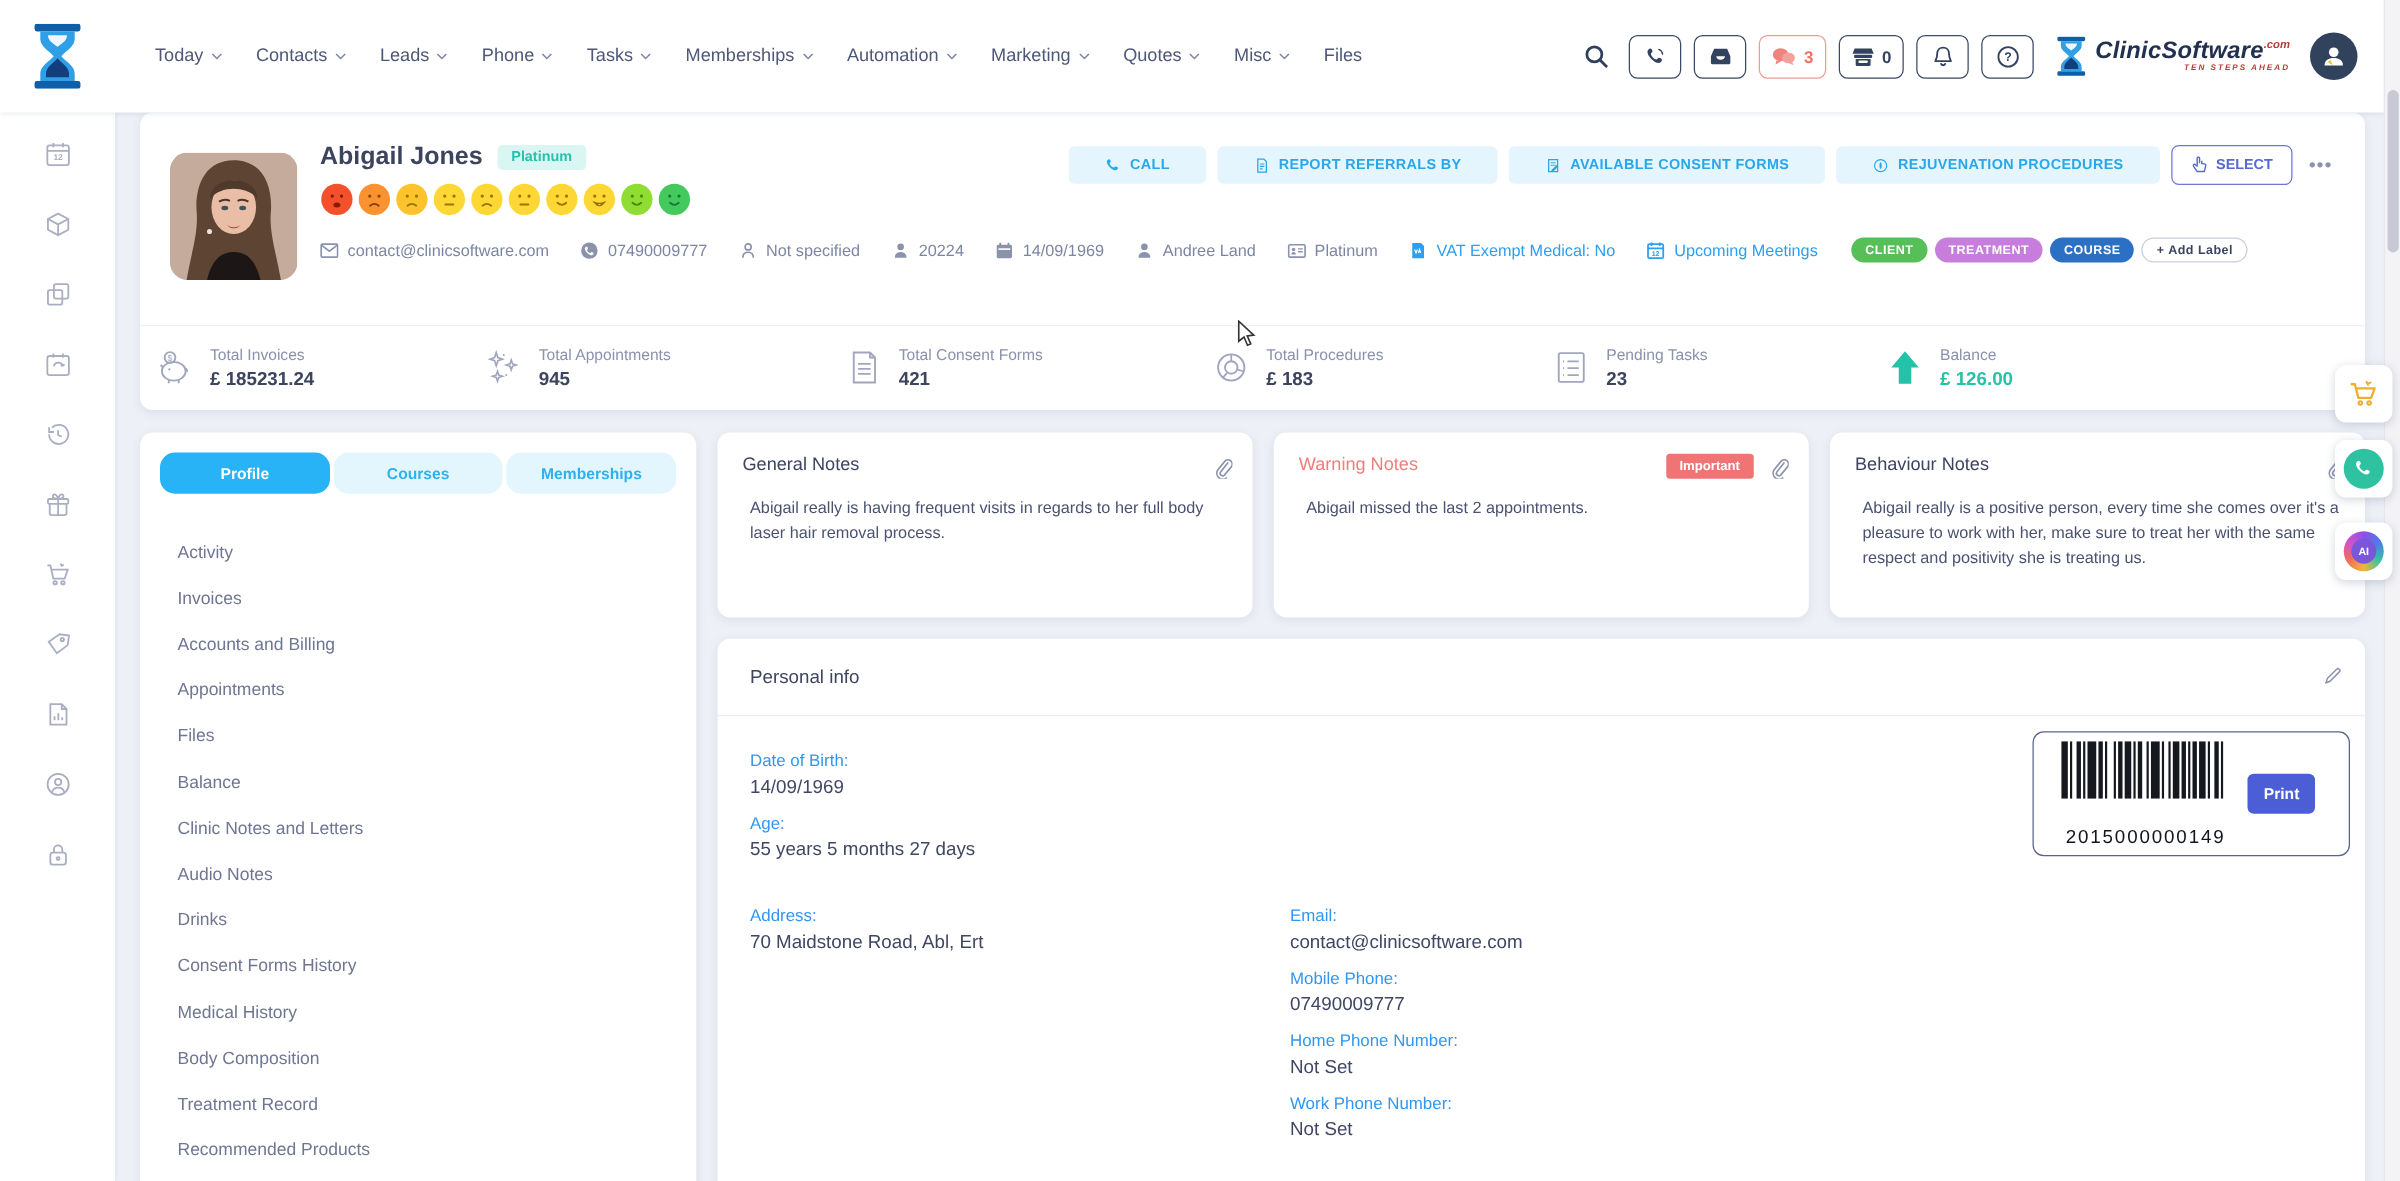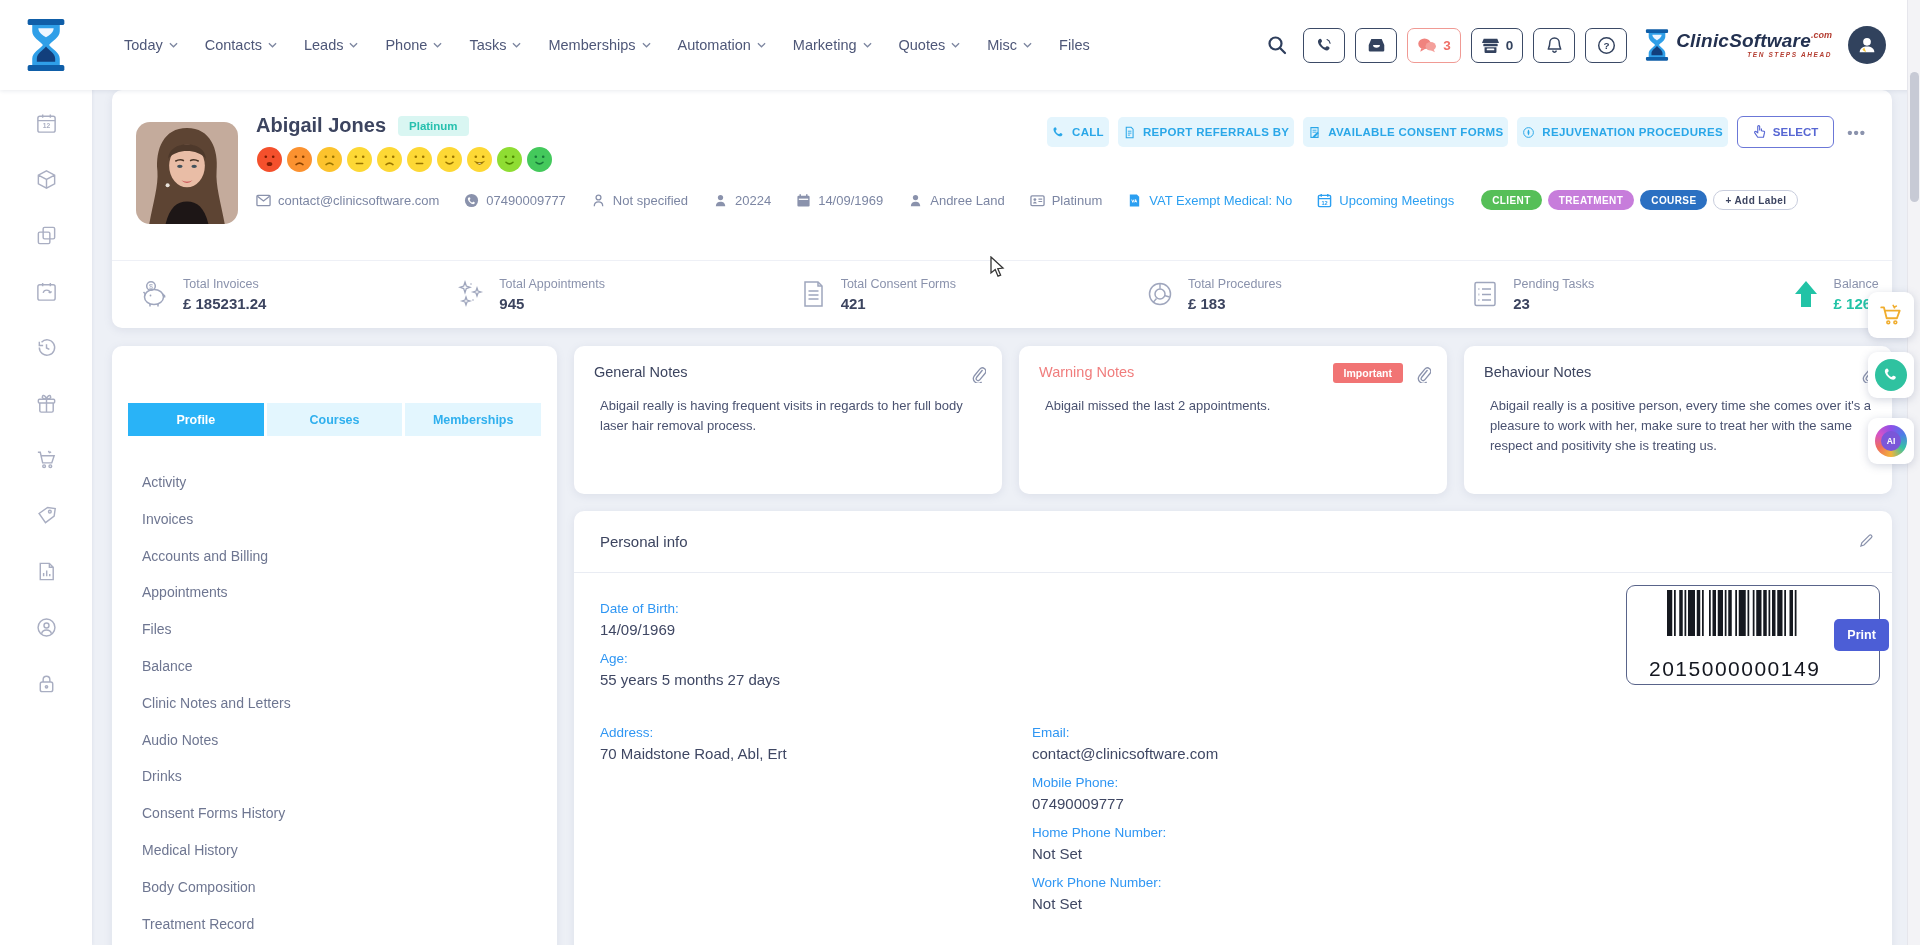"CALL" .act-btn { padding: 0 5px -> 0 29px }
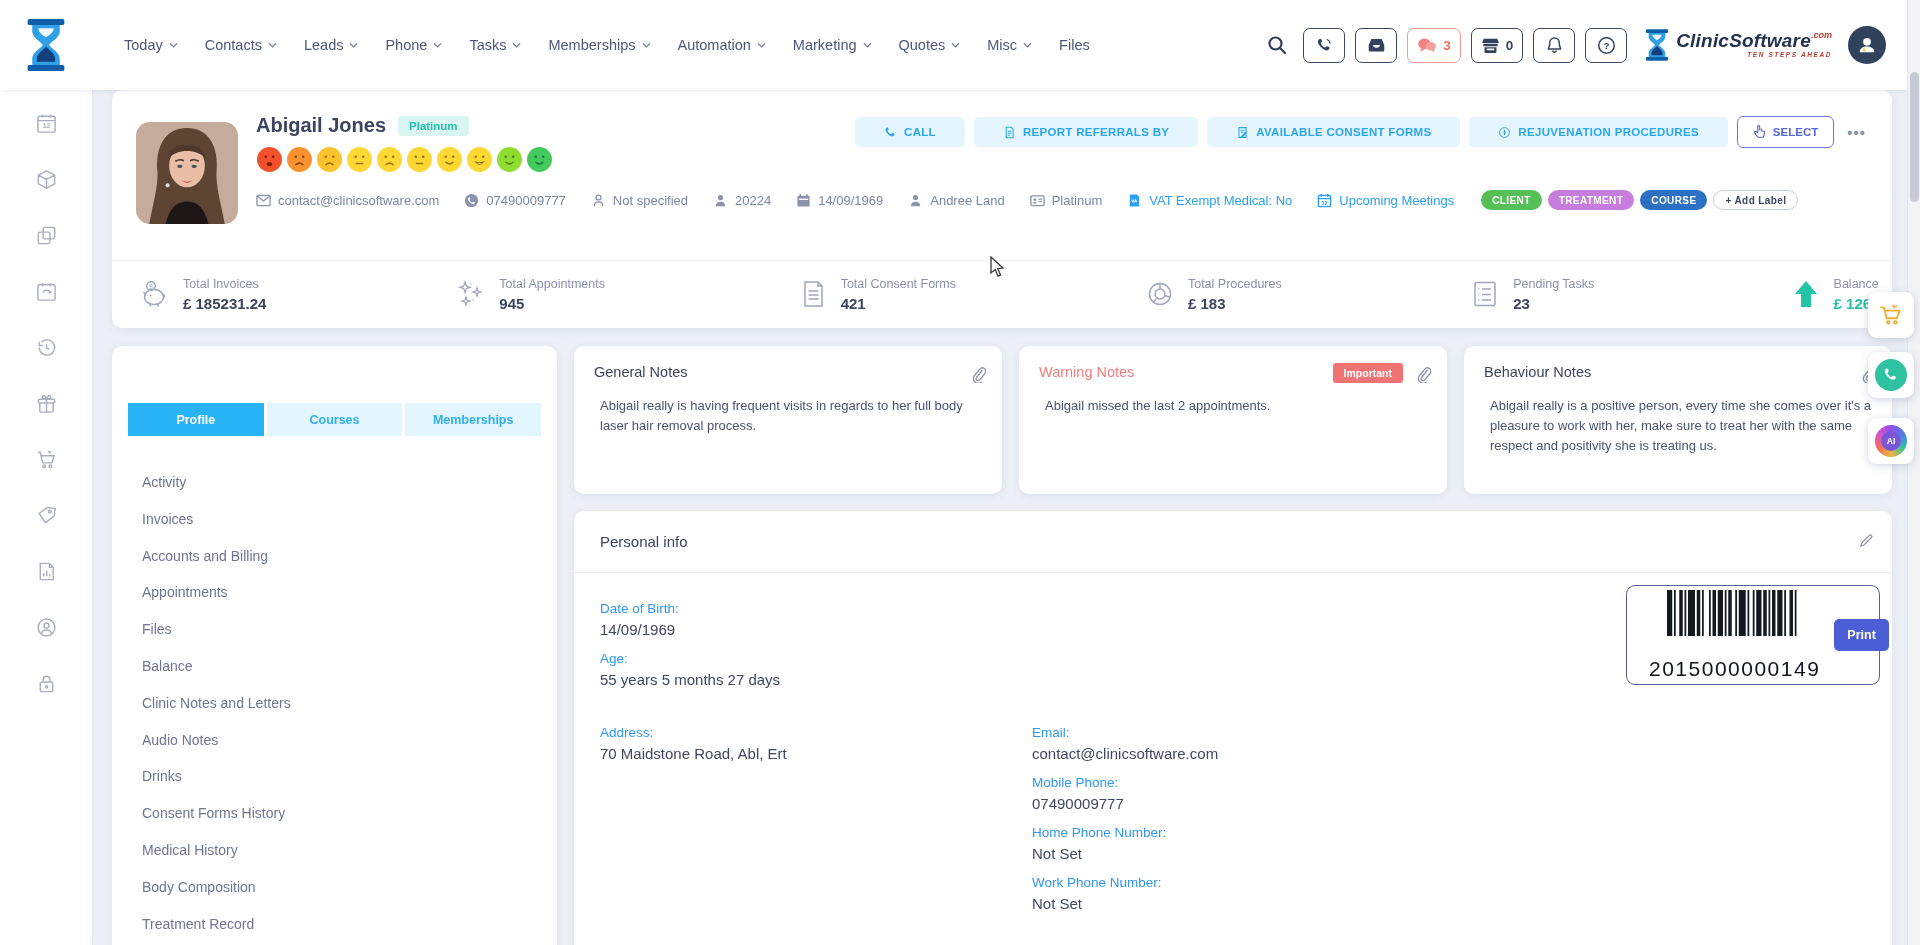"Total Invoices" .stats-row { justify-content: space-between -> none; padding: 16px 0 0 28px -> 16px 0 0 13px }
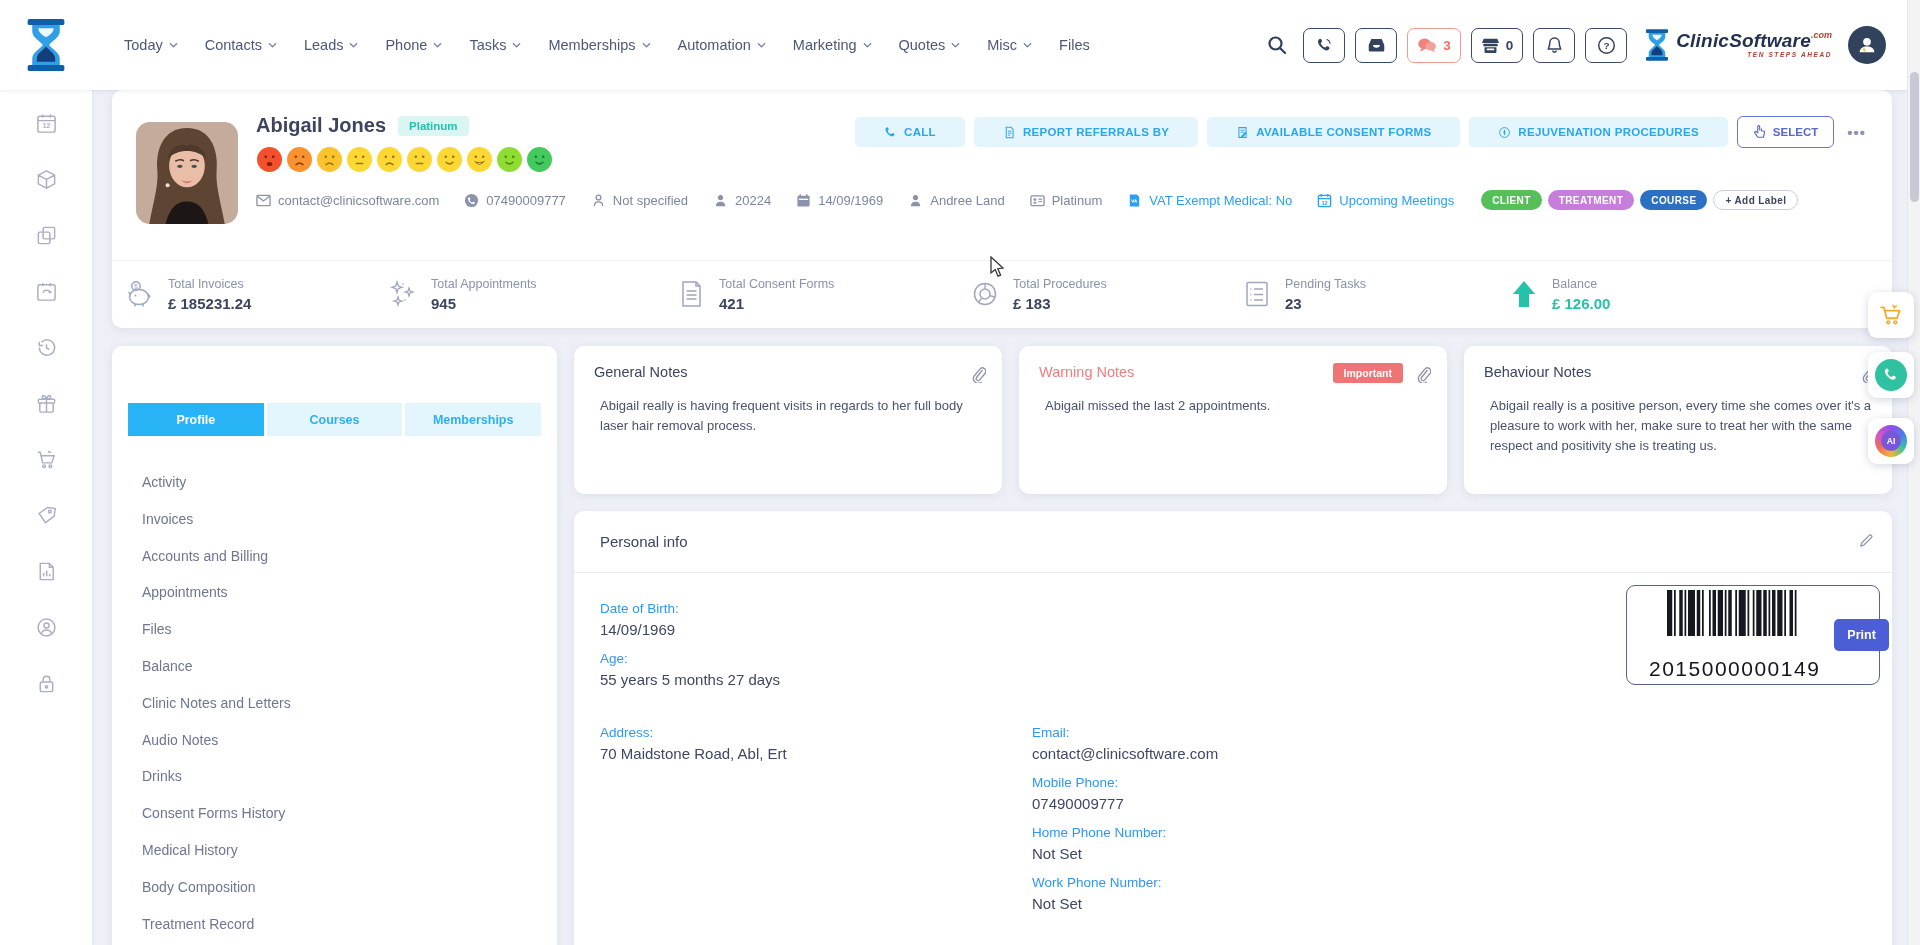"Profile" .tab { border-radius: 0 -> 12px; margin-top: 41px -> none }
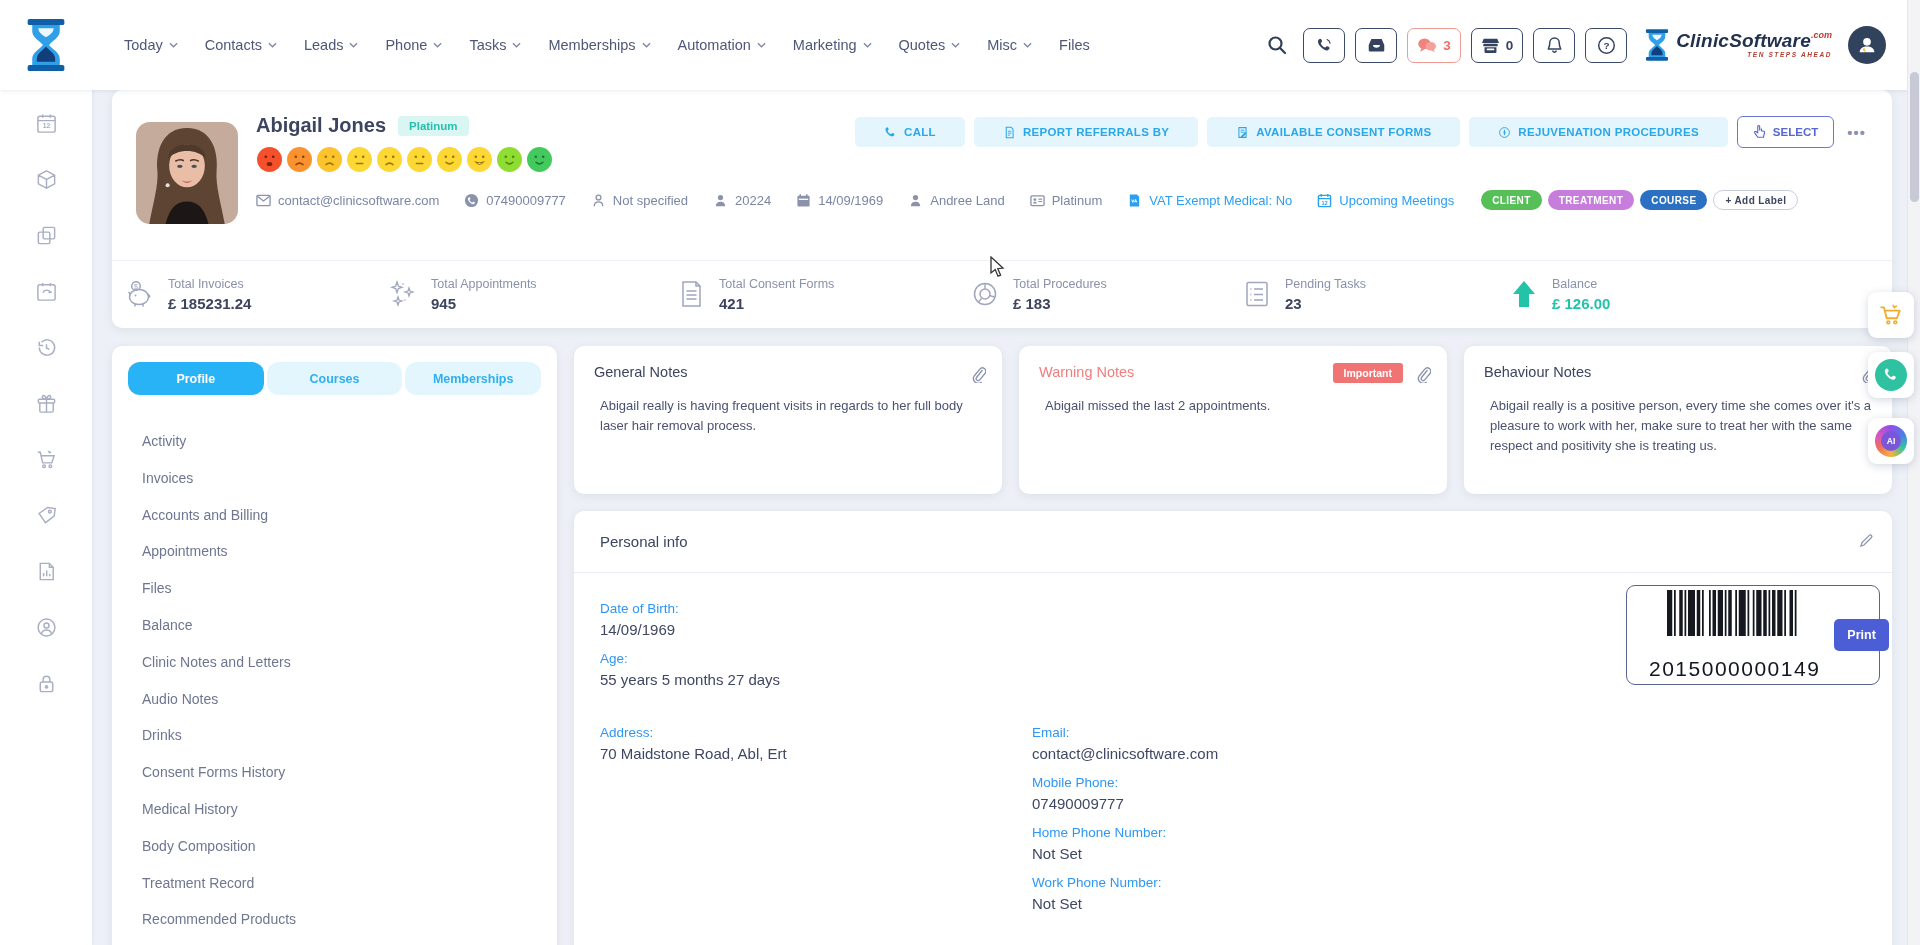"2015000000149" .bc-num { font-size: 21px -> 15px }
